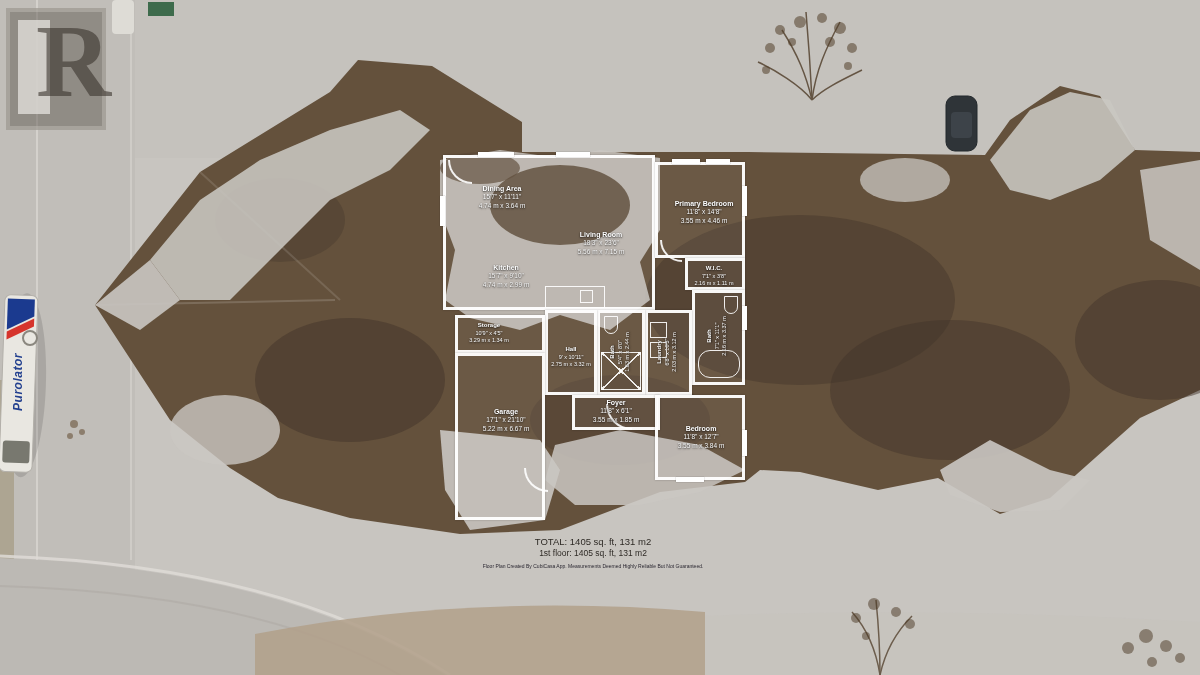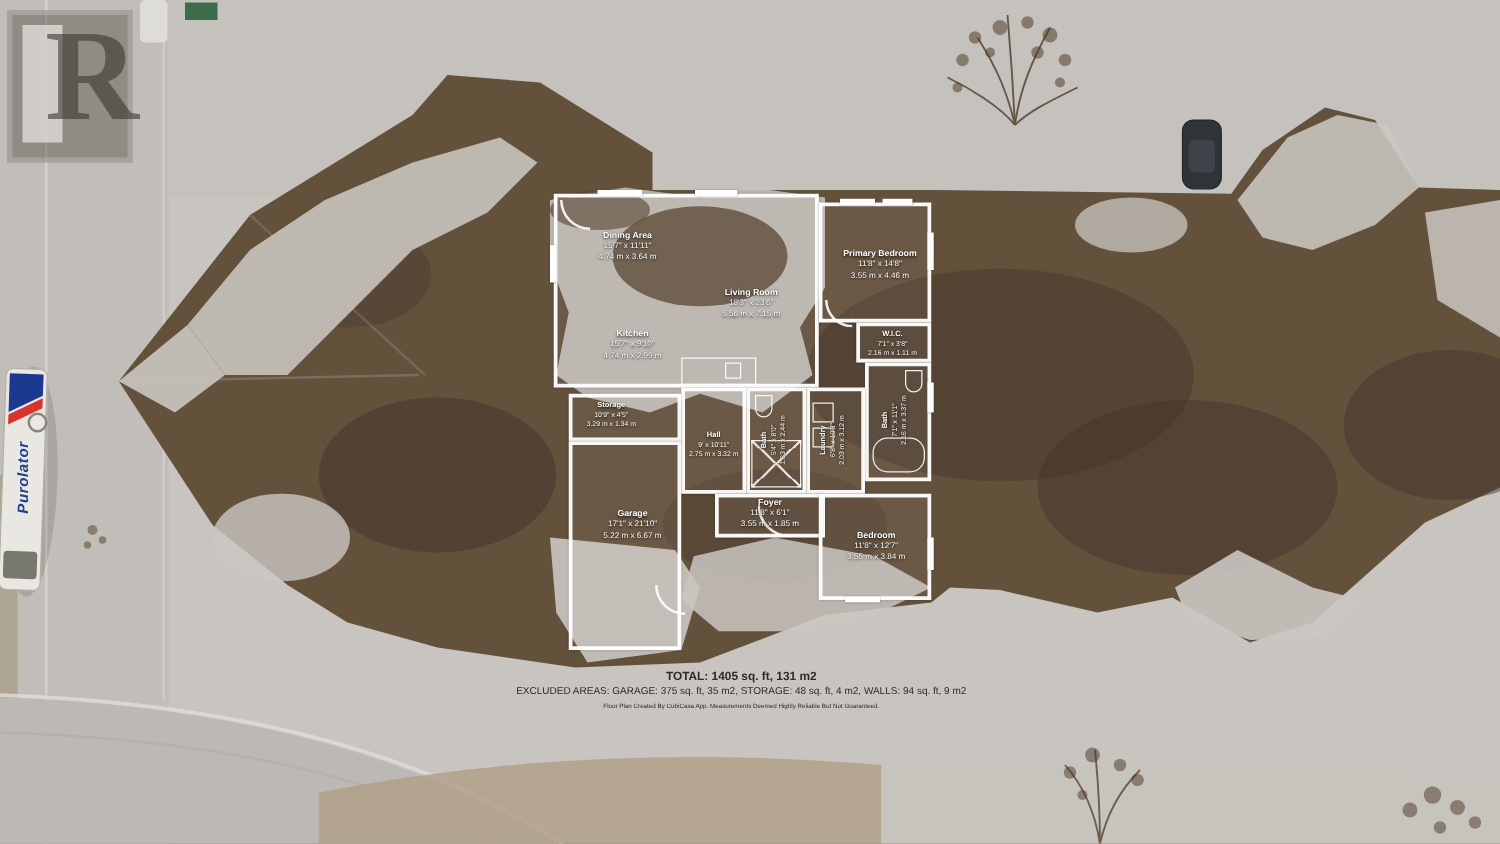"TOTAL: 1405 sq. ft, 131" .sum-total { font-weight: bold -> normal }
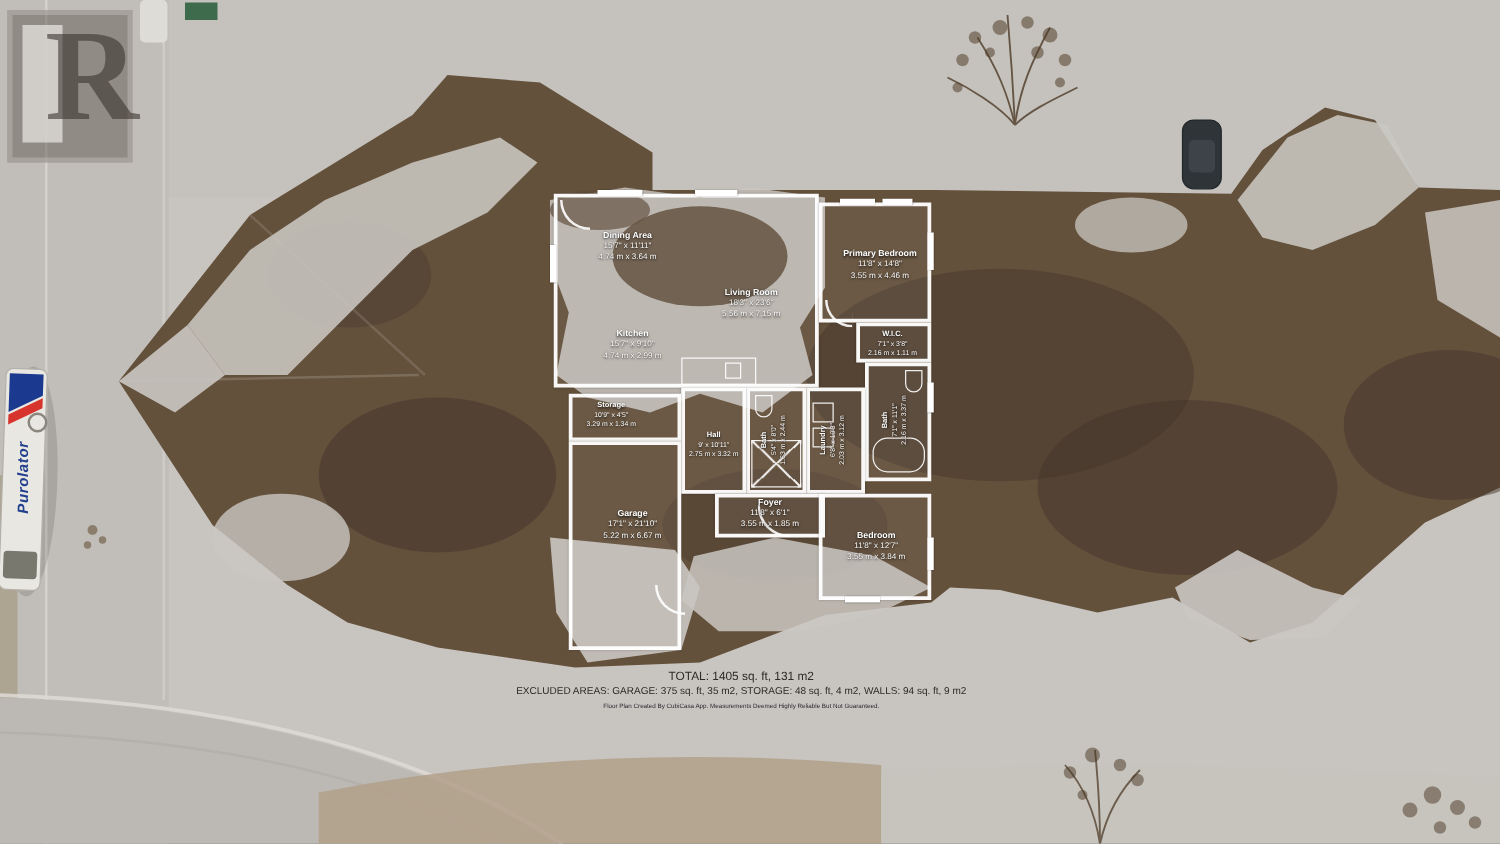"1st floor: 1405 sq. ft," div.sum-floor { html: none -> <div>1st floor: 1405 sq. ft, 131 m2</div> }
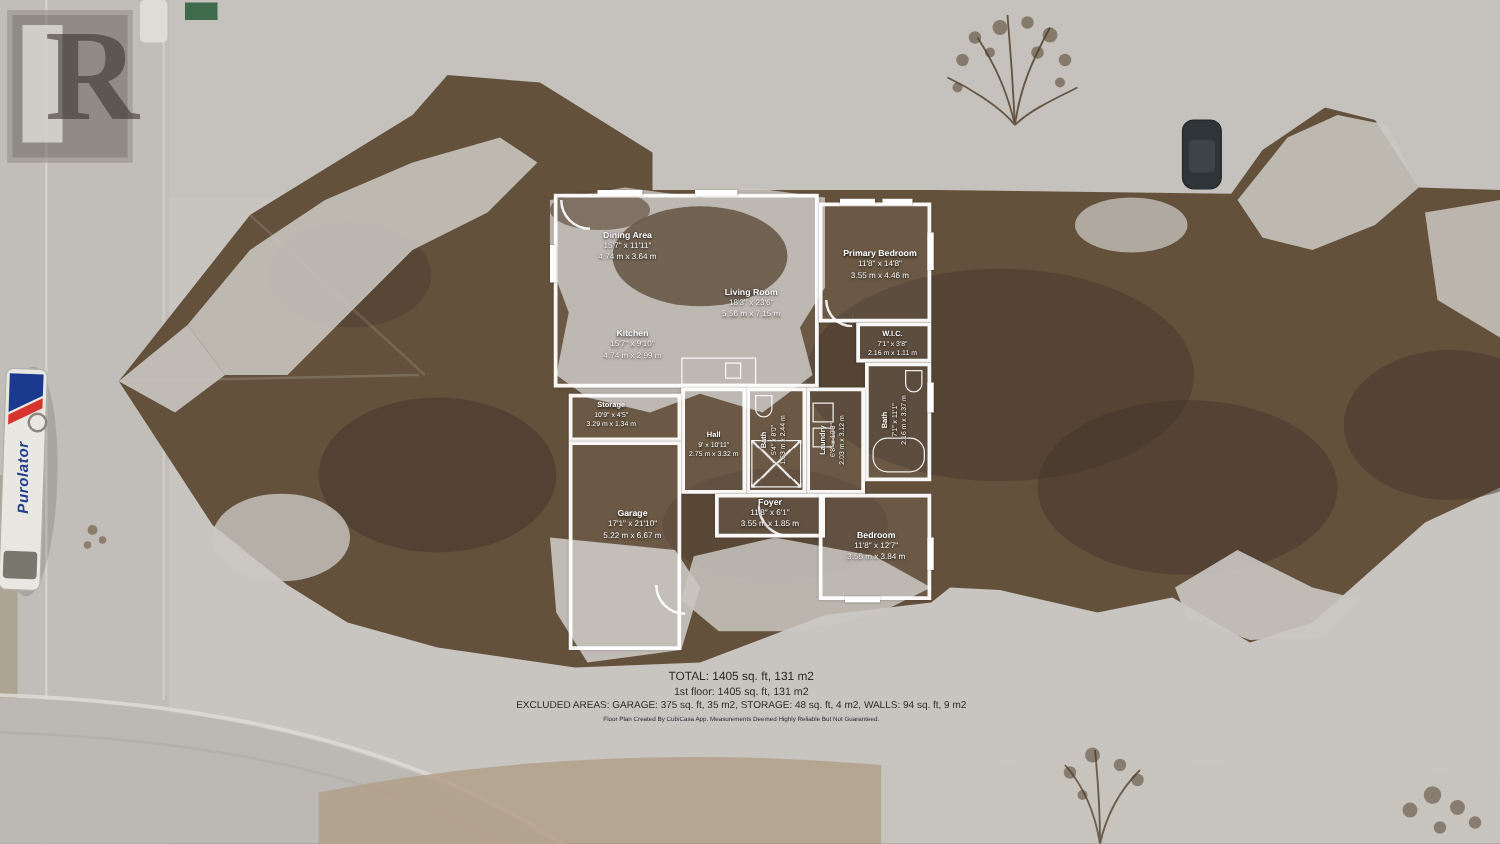"EXCLUDED AREAS: GARAGE: 375 sq." div.sum-excluded { html: <div>EXCLUDED AREAS: GARAGE: 375 sq. ft, 35 m2, STORAGE: 48 sq. ft, 4 m2, WALLS: 94 sq. ft, 9 m2</div> -> none }
